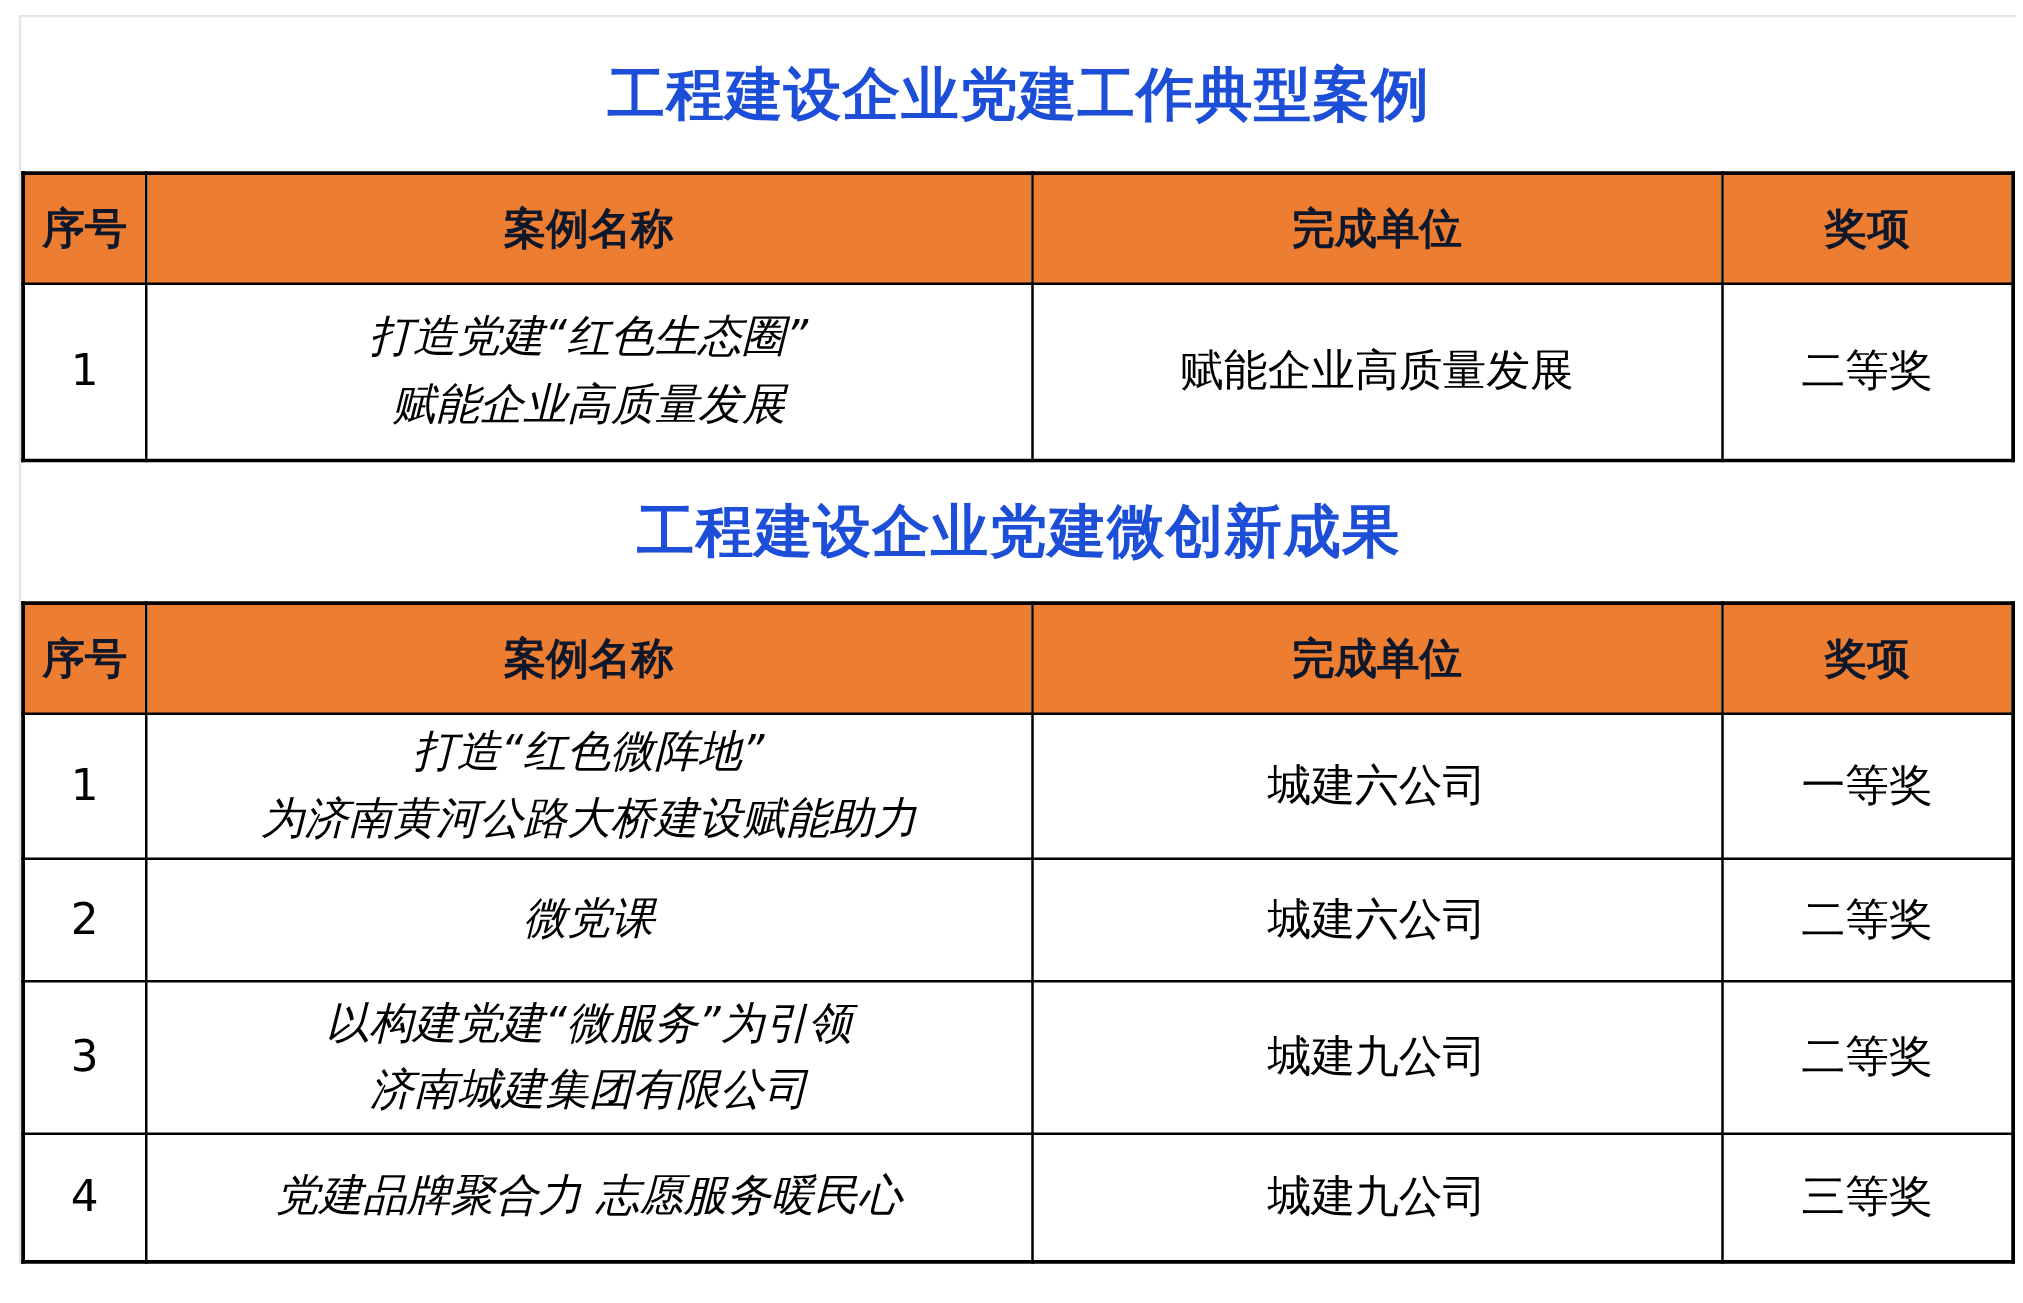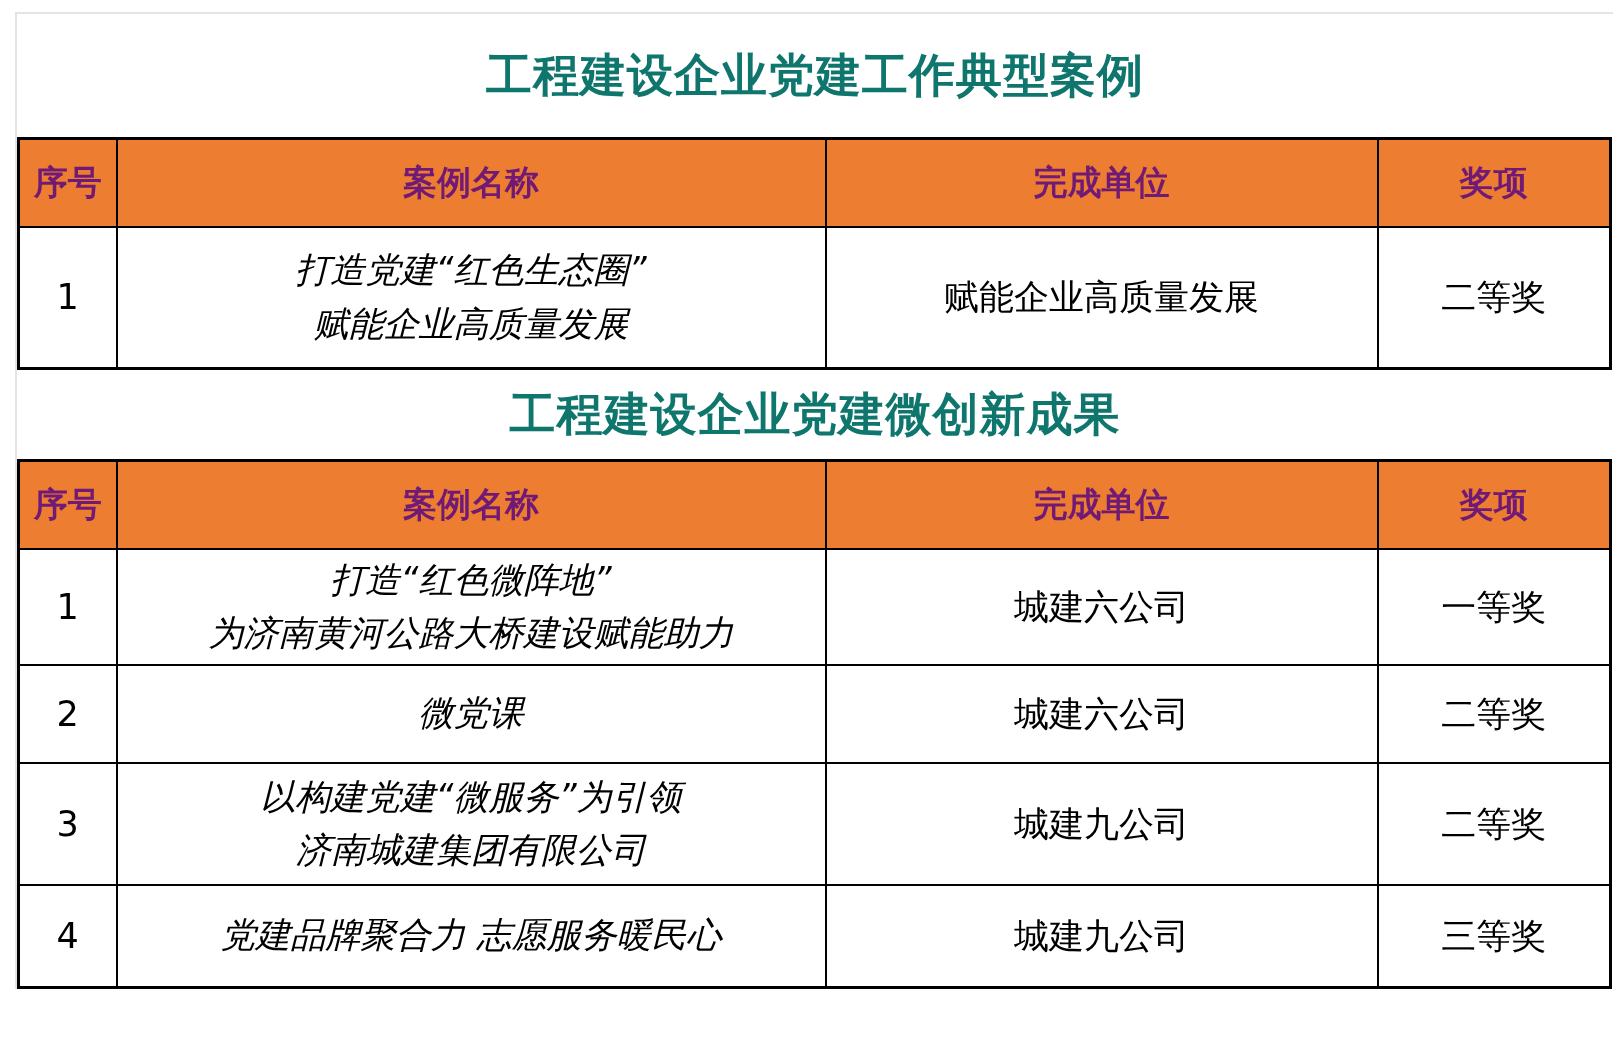"工程建设企业党建工作典型案例" .section-title { color: #0f766e -> #1d4ed8 }
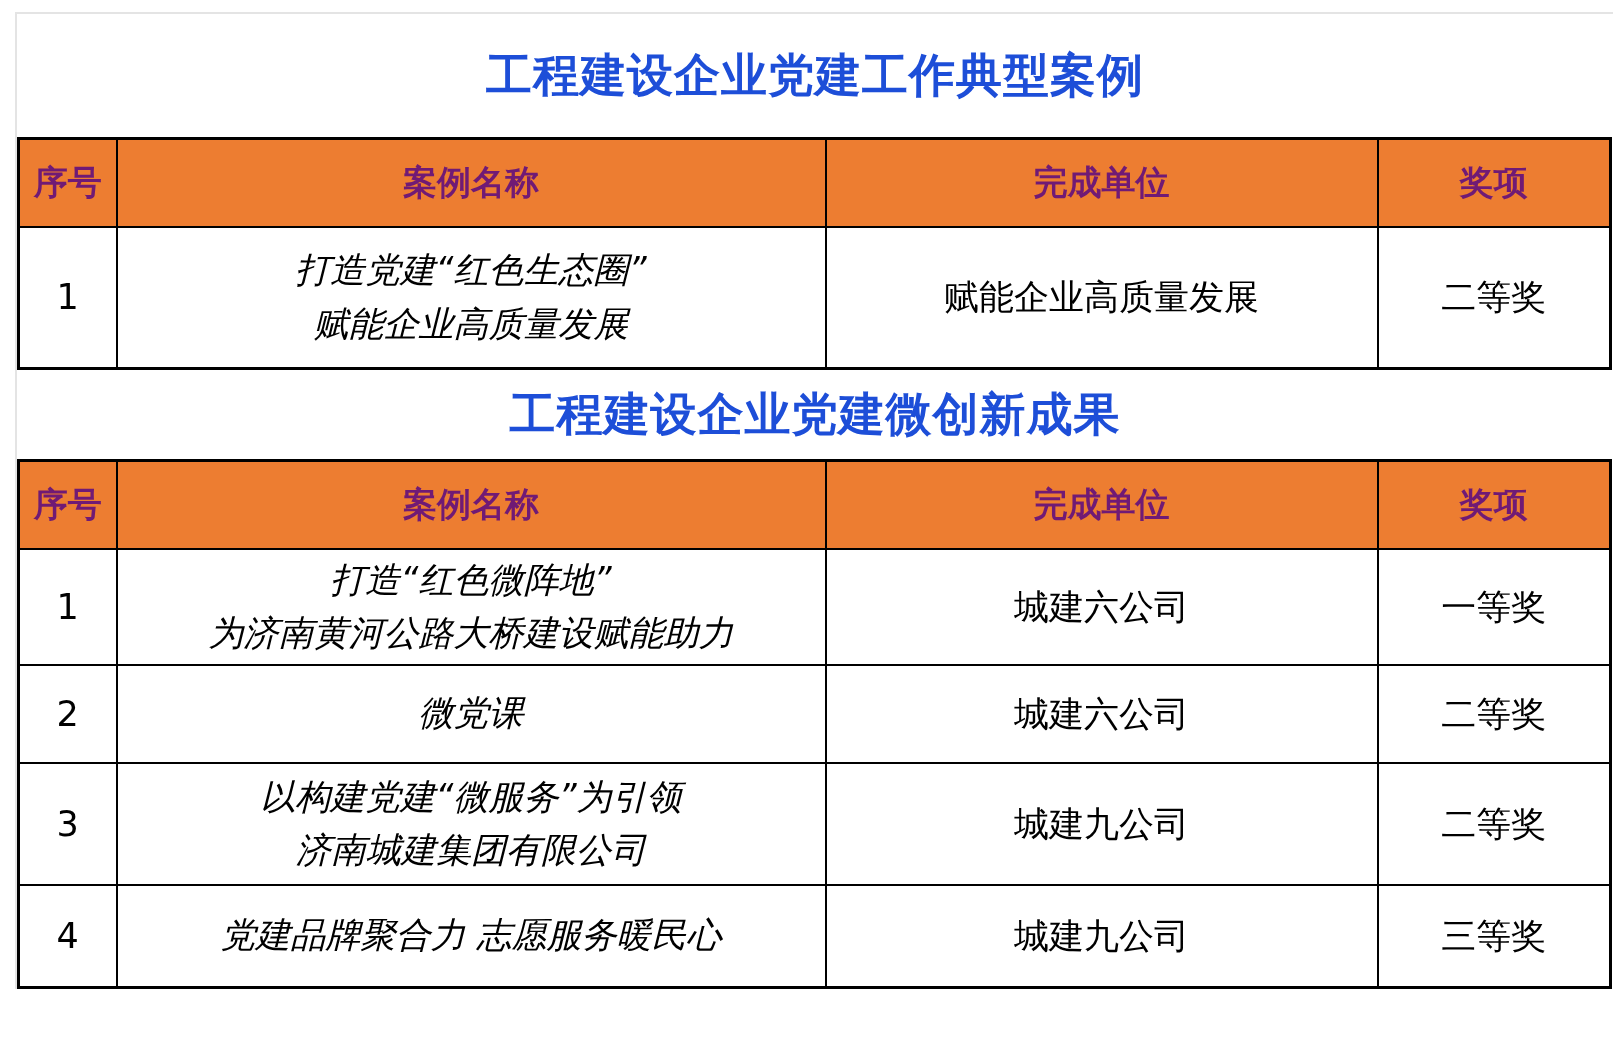"序号" table.awards th { color: #701a75 -> #0f172a }
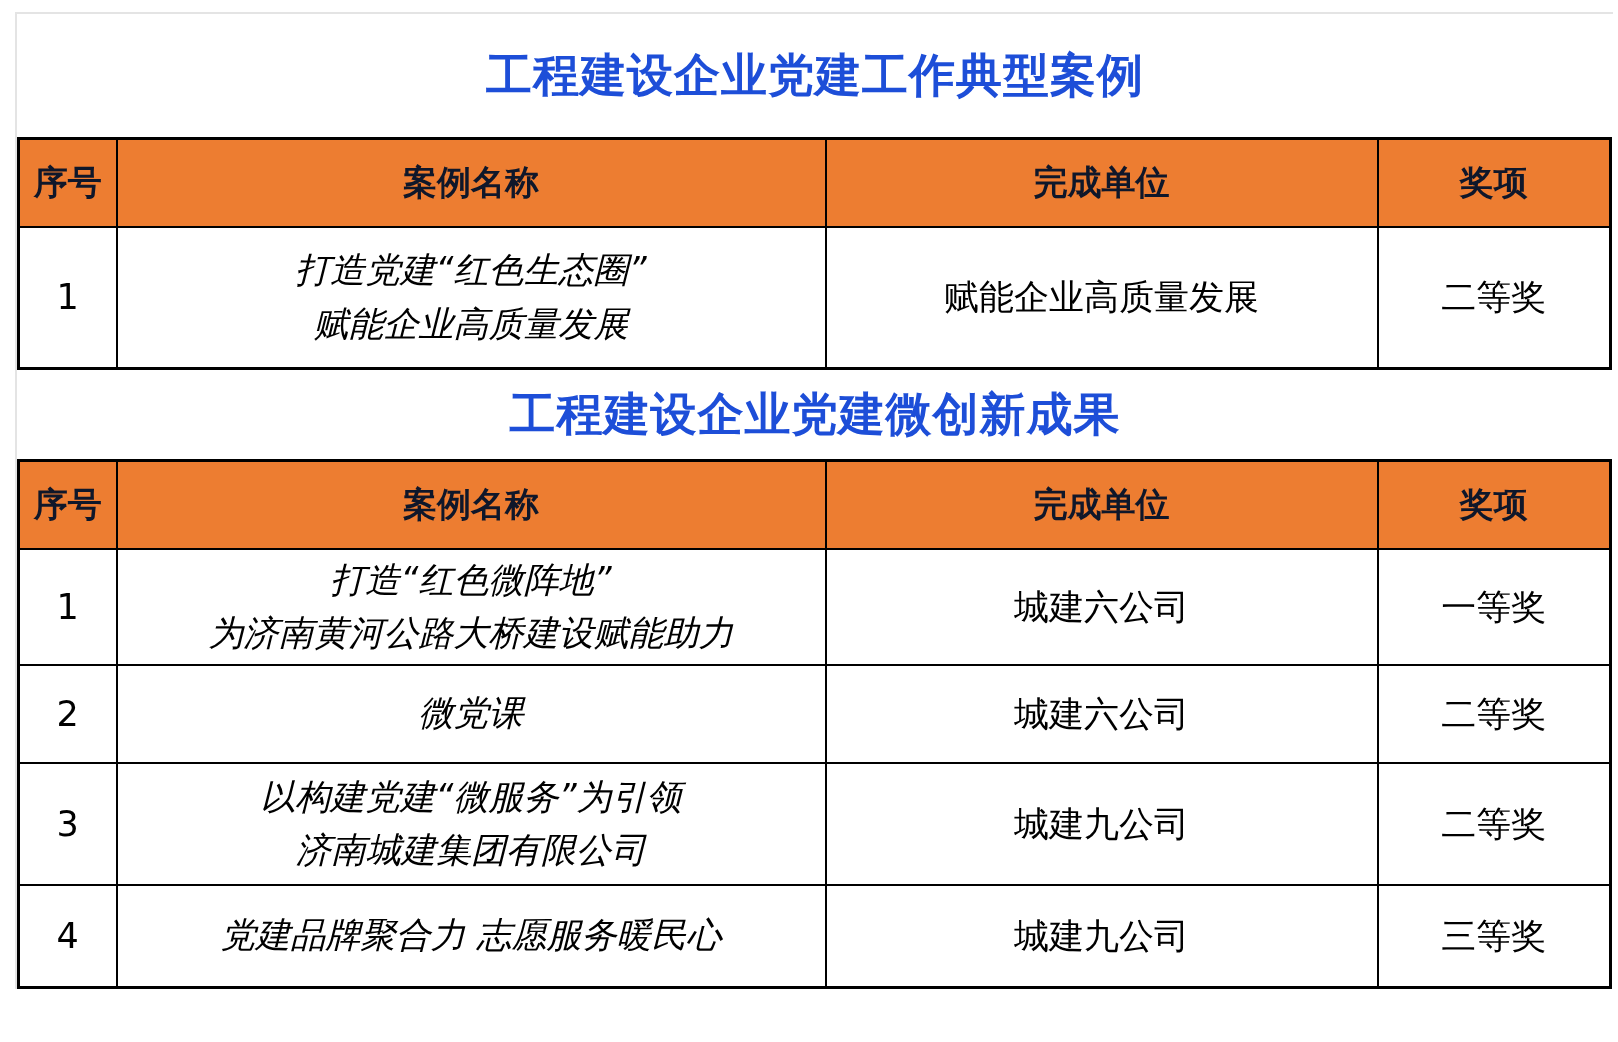"工程建设企业党建微创新成果" .title-band.second { height: 89px -> 111px }
